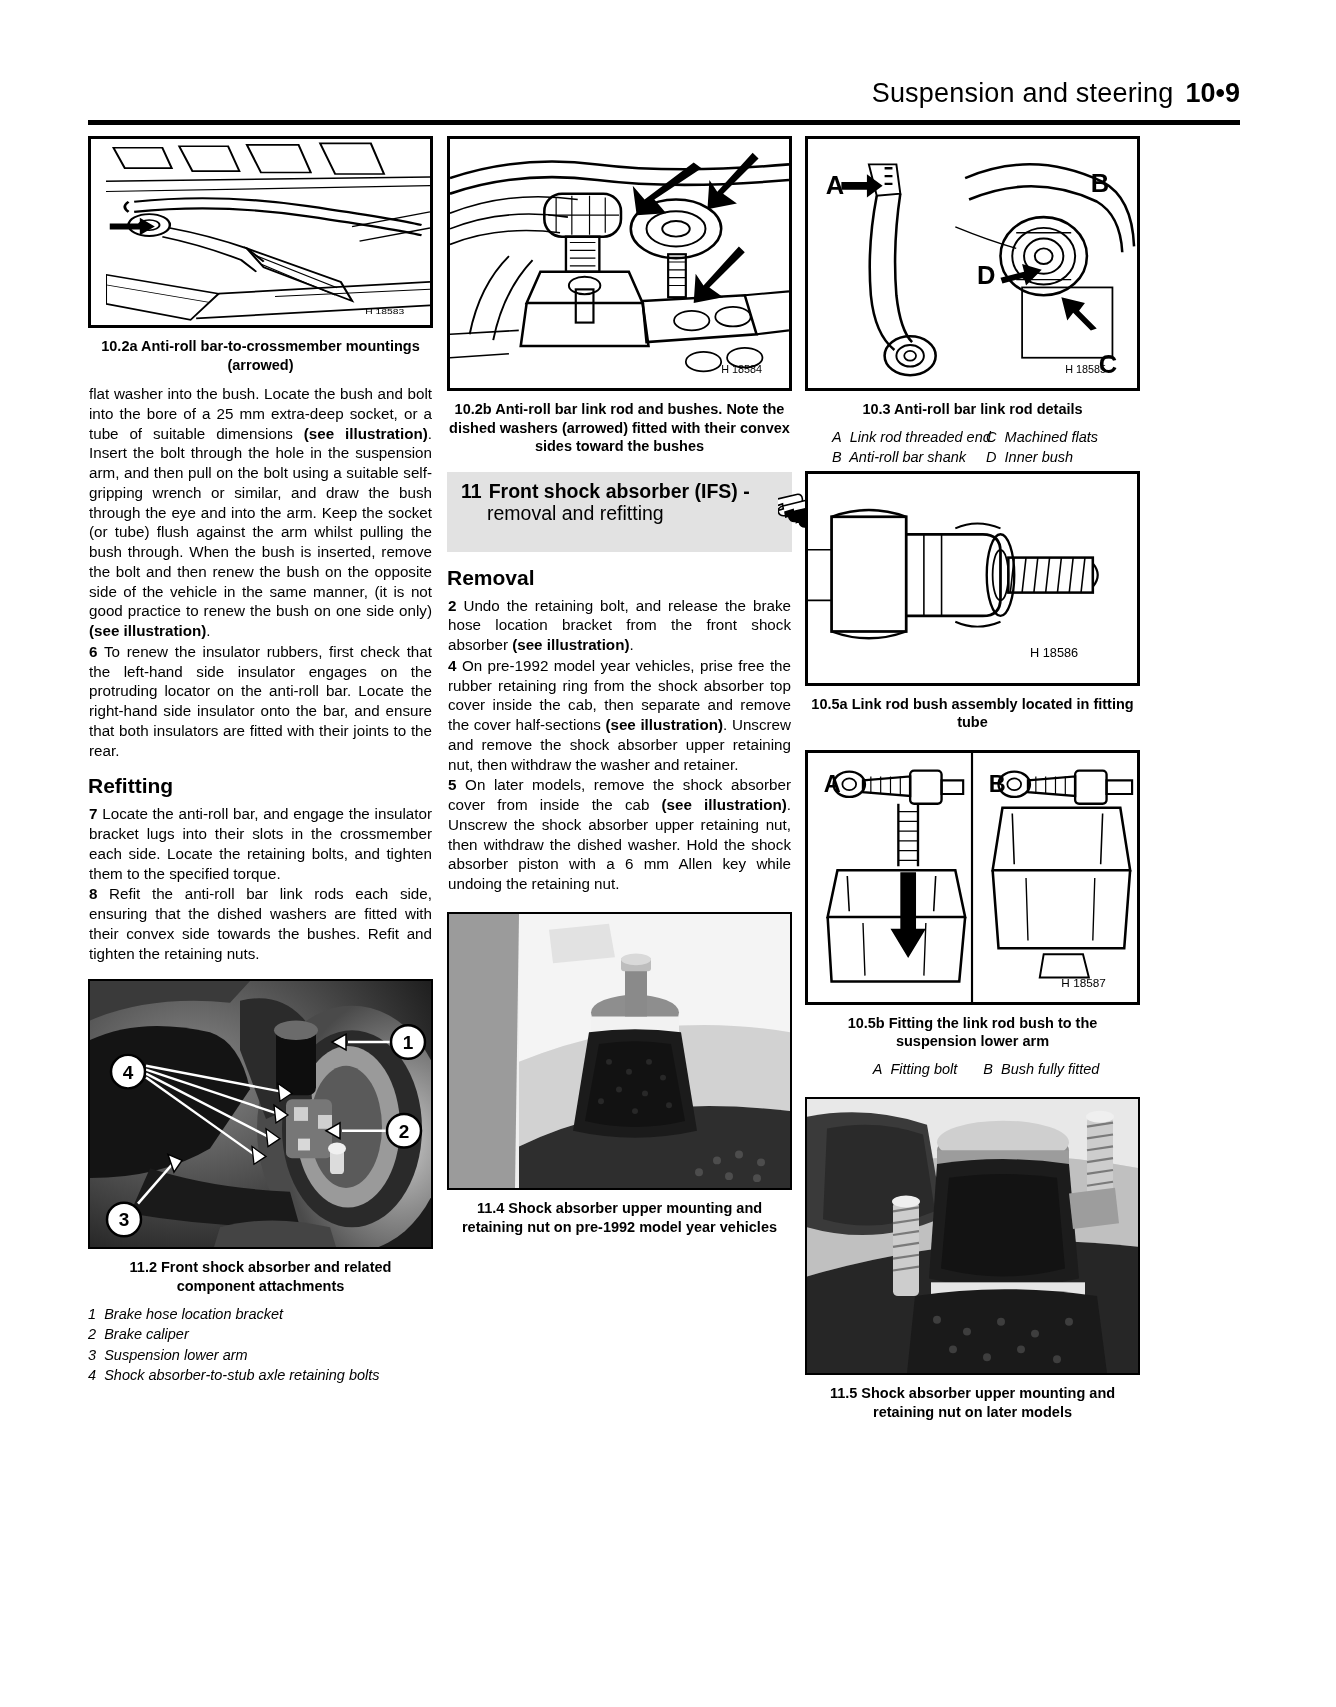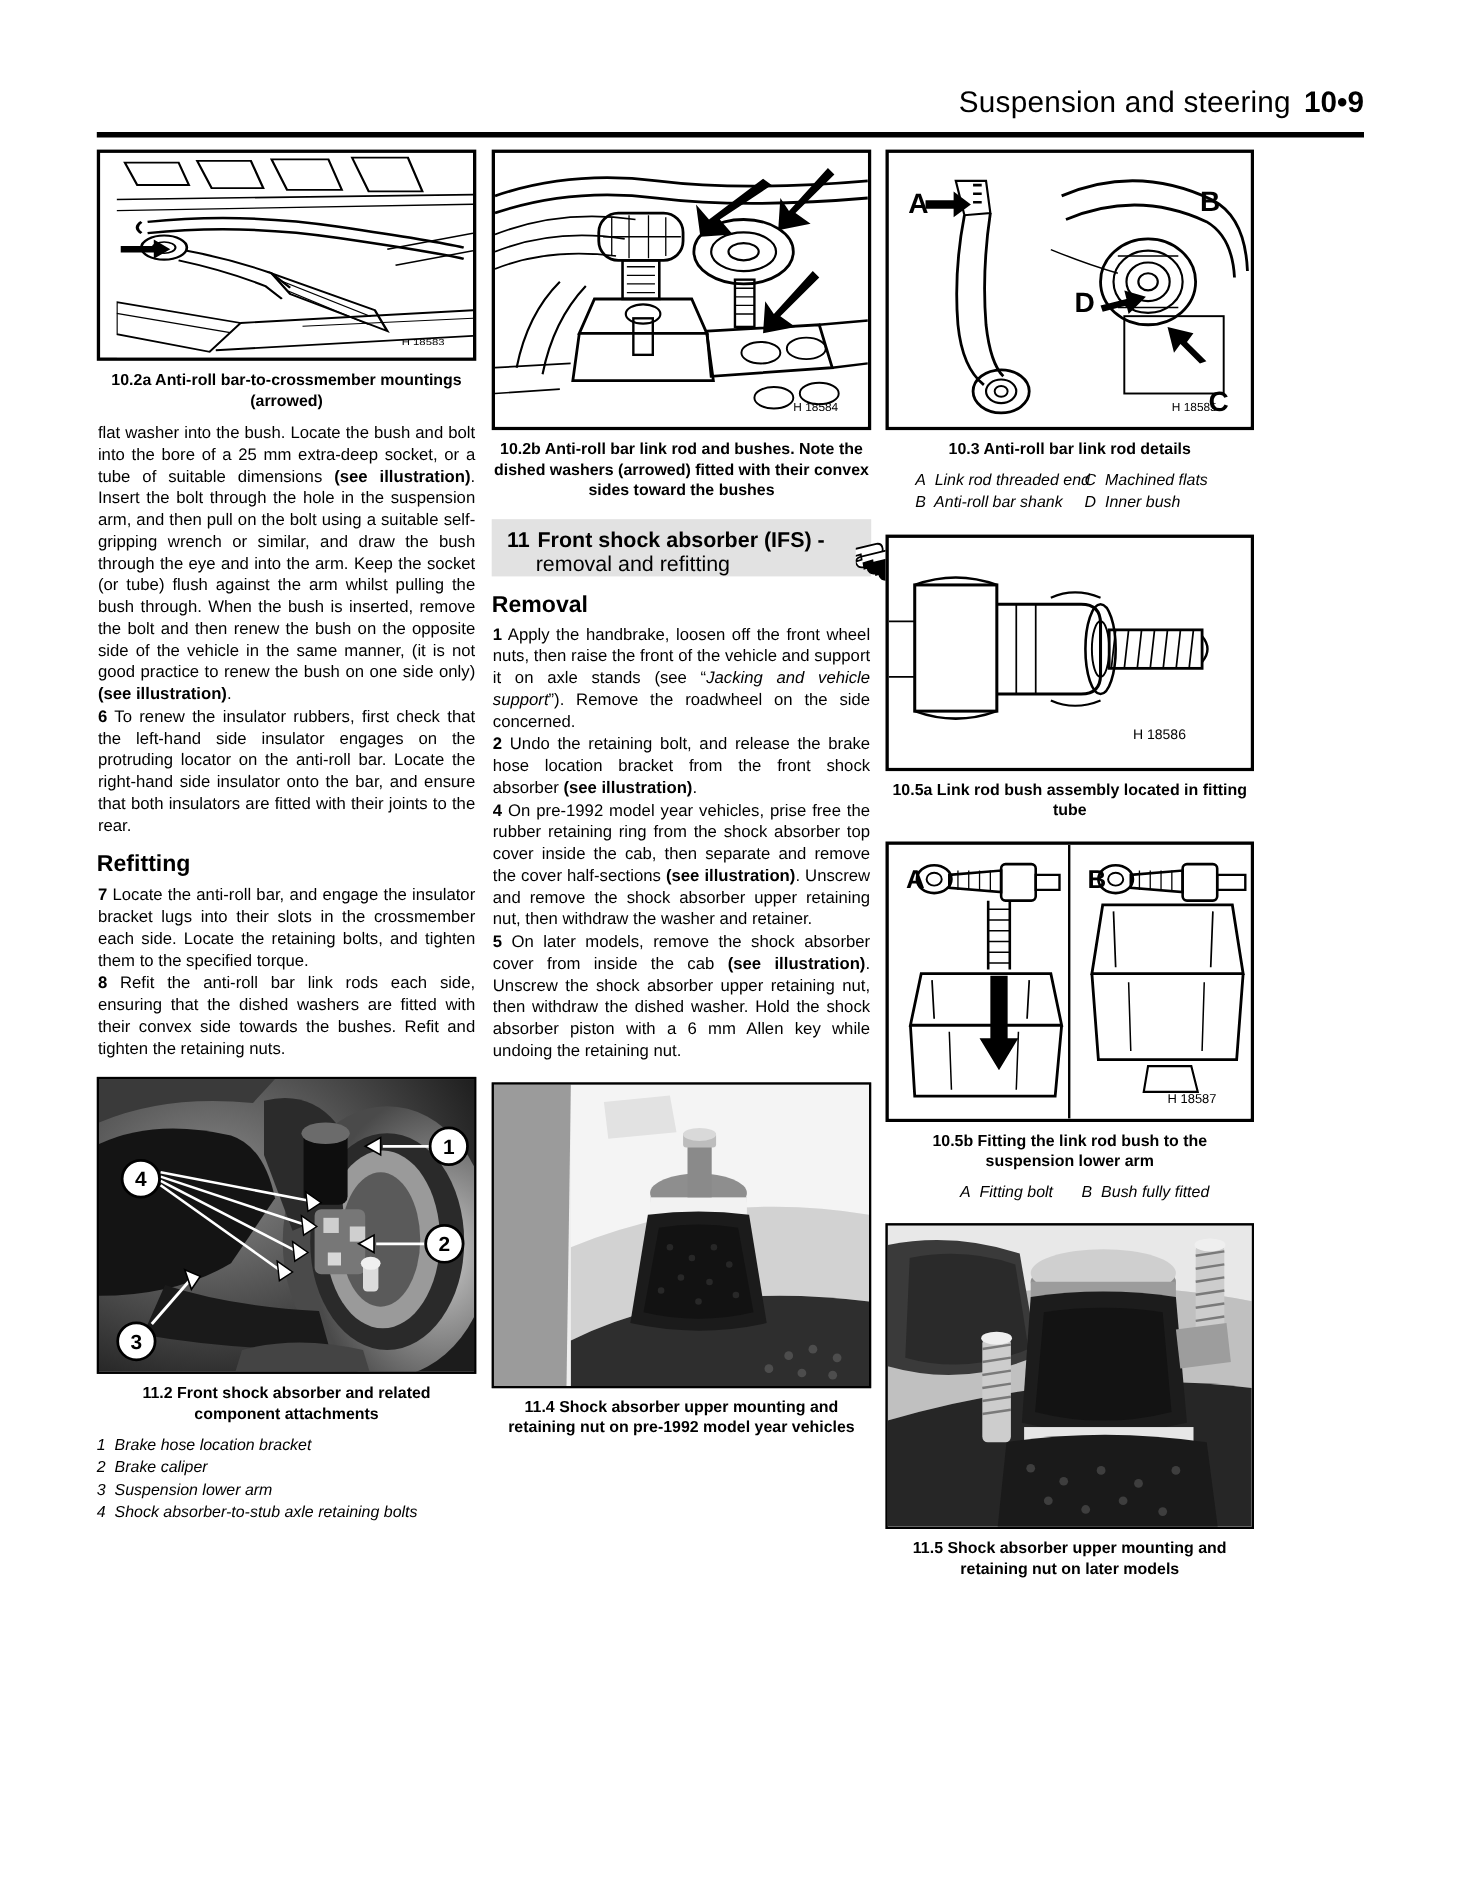"11 Front shock absorber (IFS)" .sectionbox { height: 52px -> 80px }
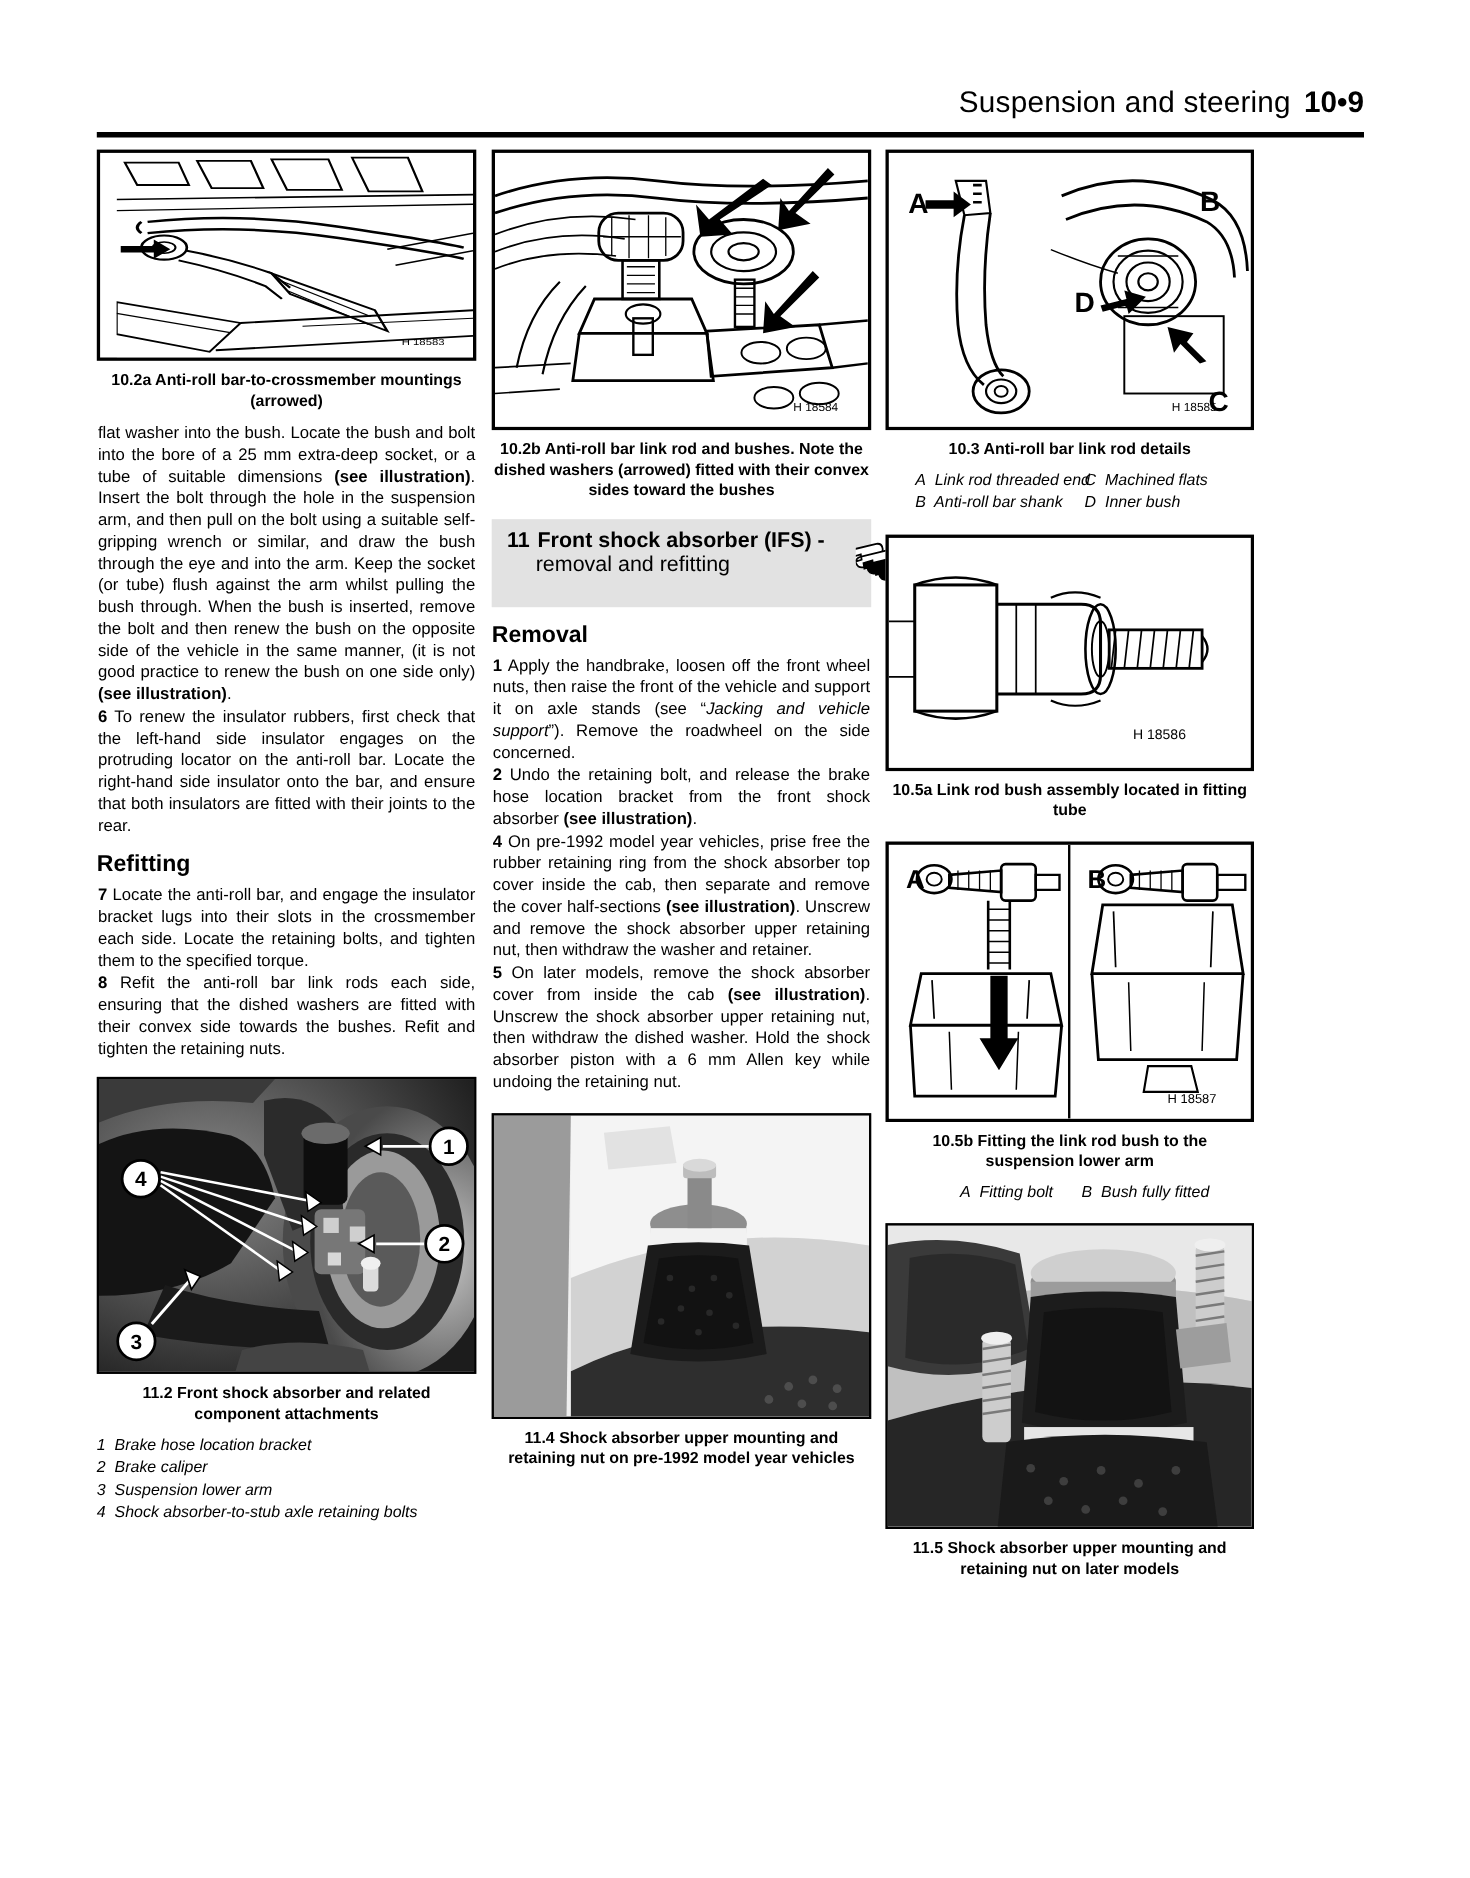"1 Apply the handbrake, loosen" p { html: <p><span>1</span> <span>Apply the handbrake, loosen off the front wheel nuts, then raise the front of the vehicle and support it on axle stands (see “</span><i>Jacking and vehicle support</i><span>”). Remove the roadwheel on the side concerned.</span></p> -> none }
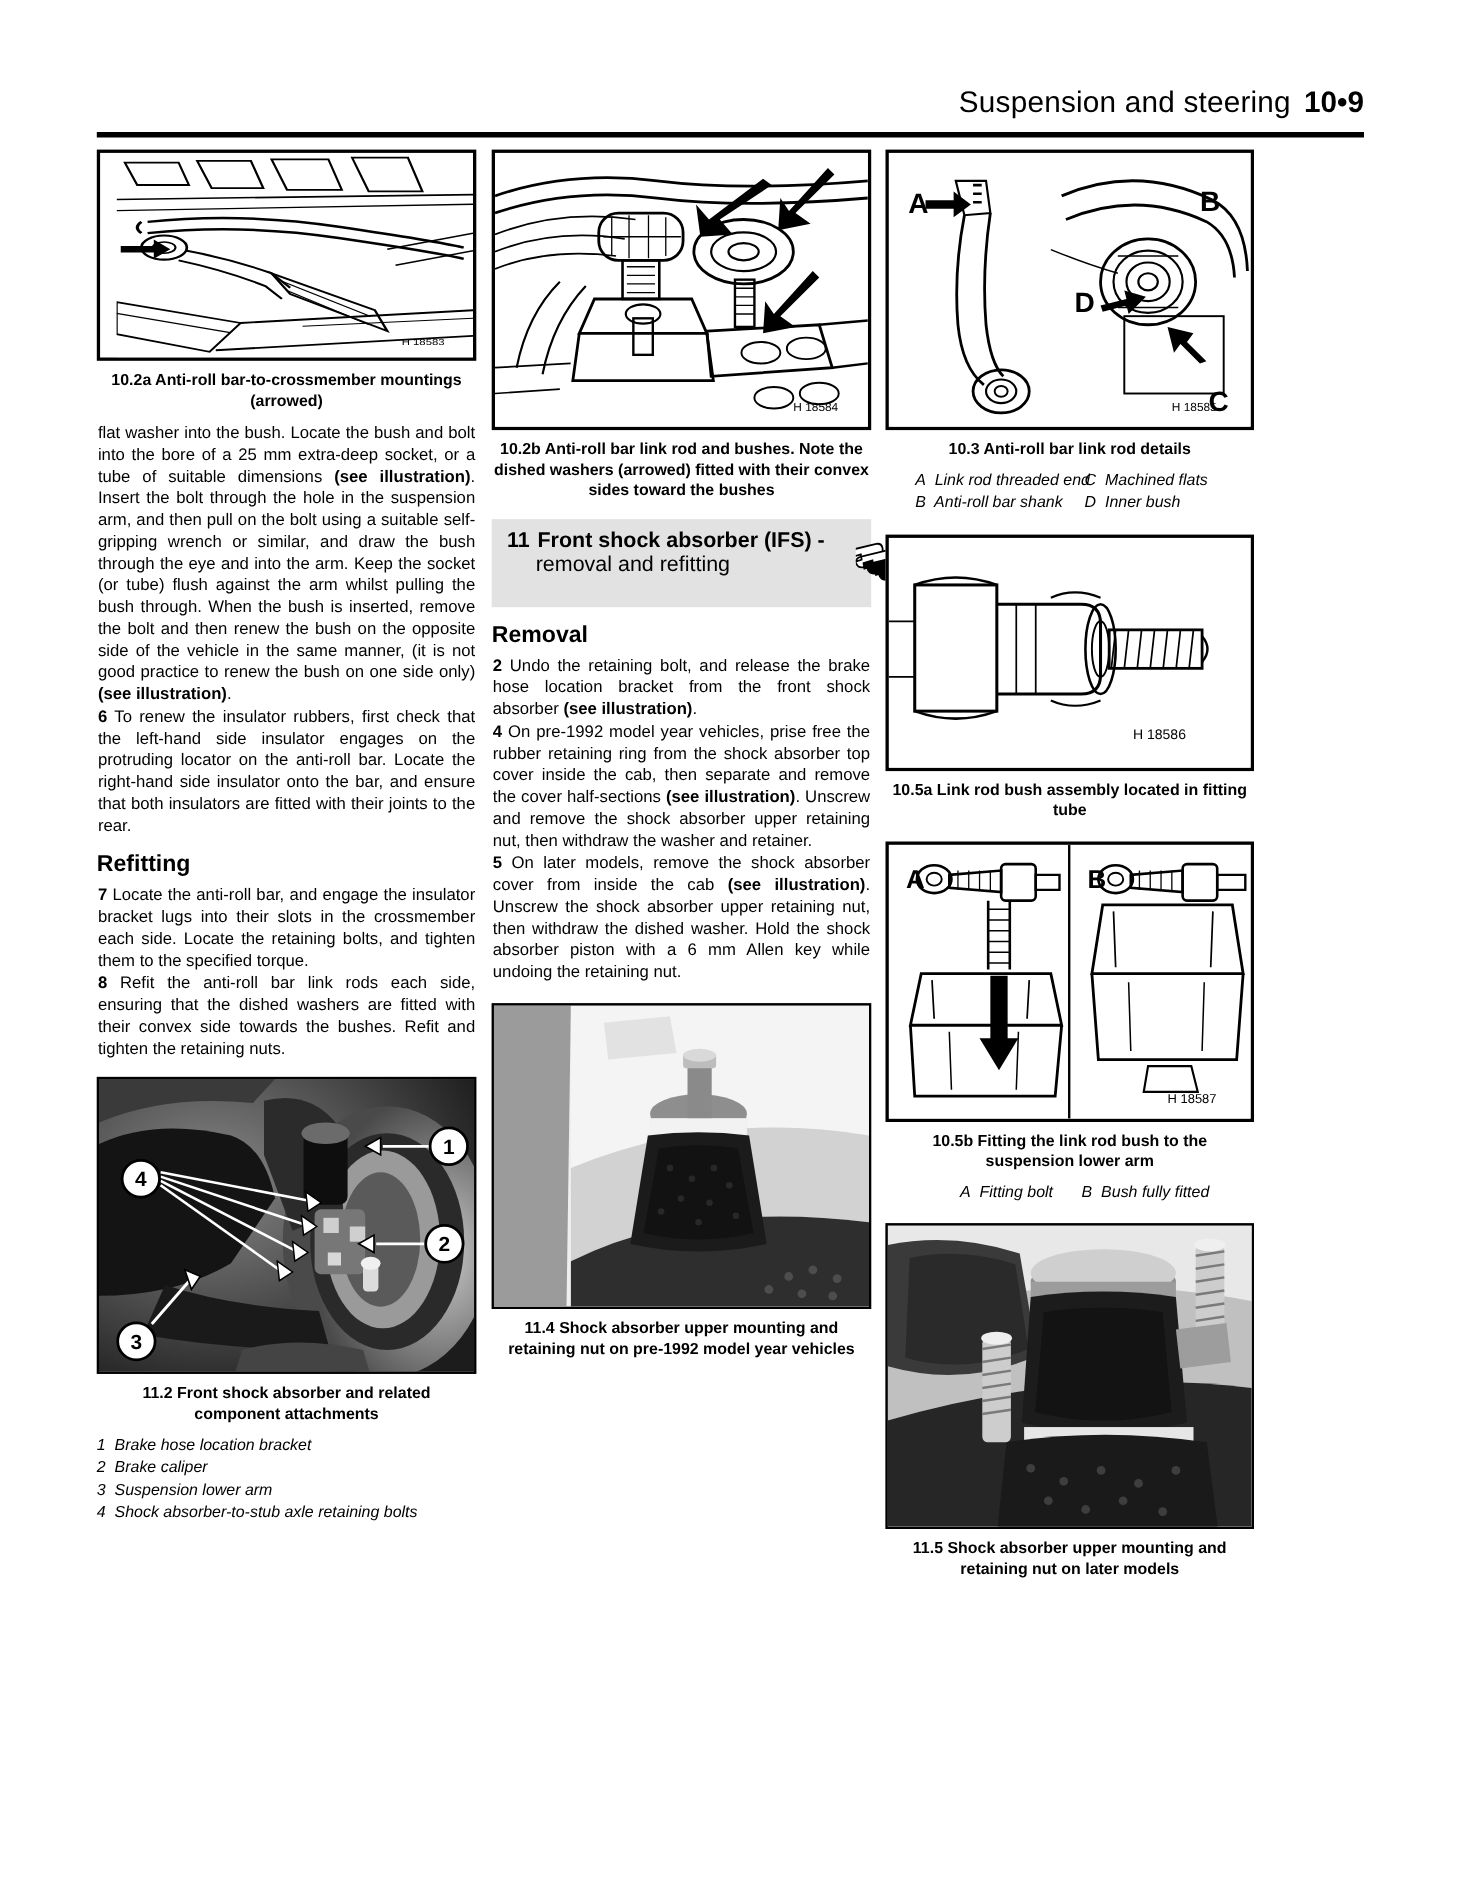"H 18586" div.fig { margin-top: 18px -> 3px }
